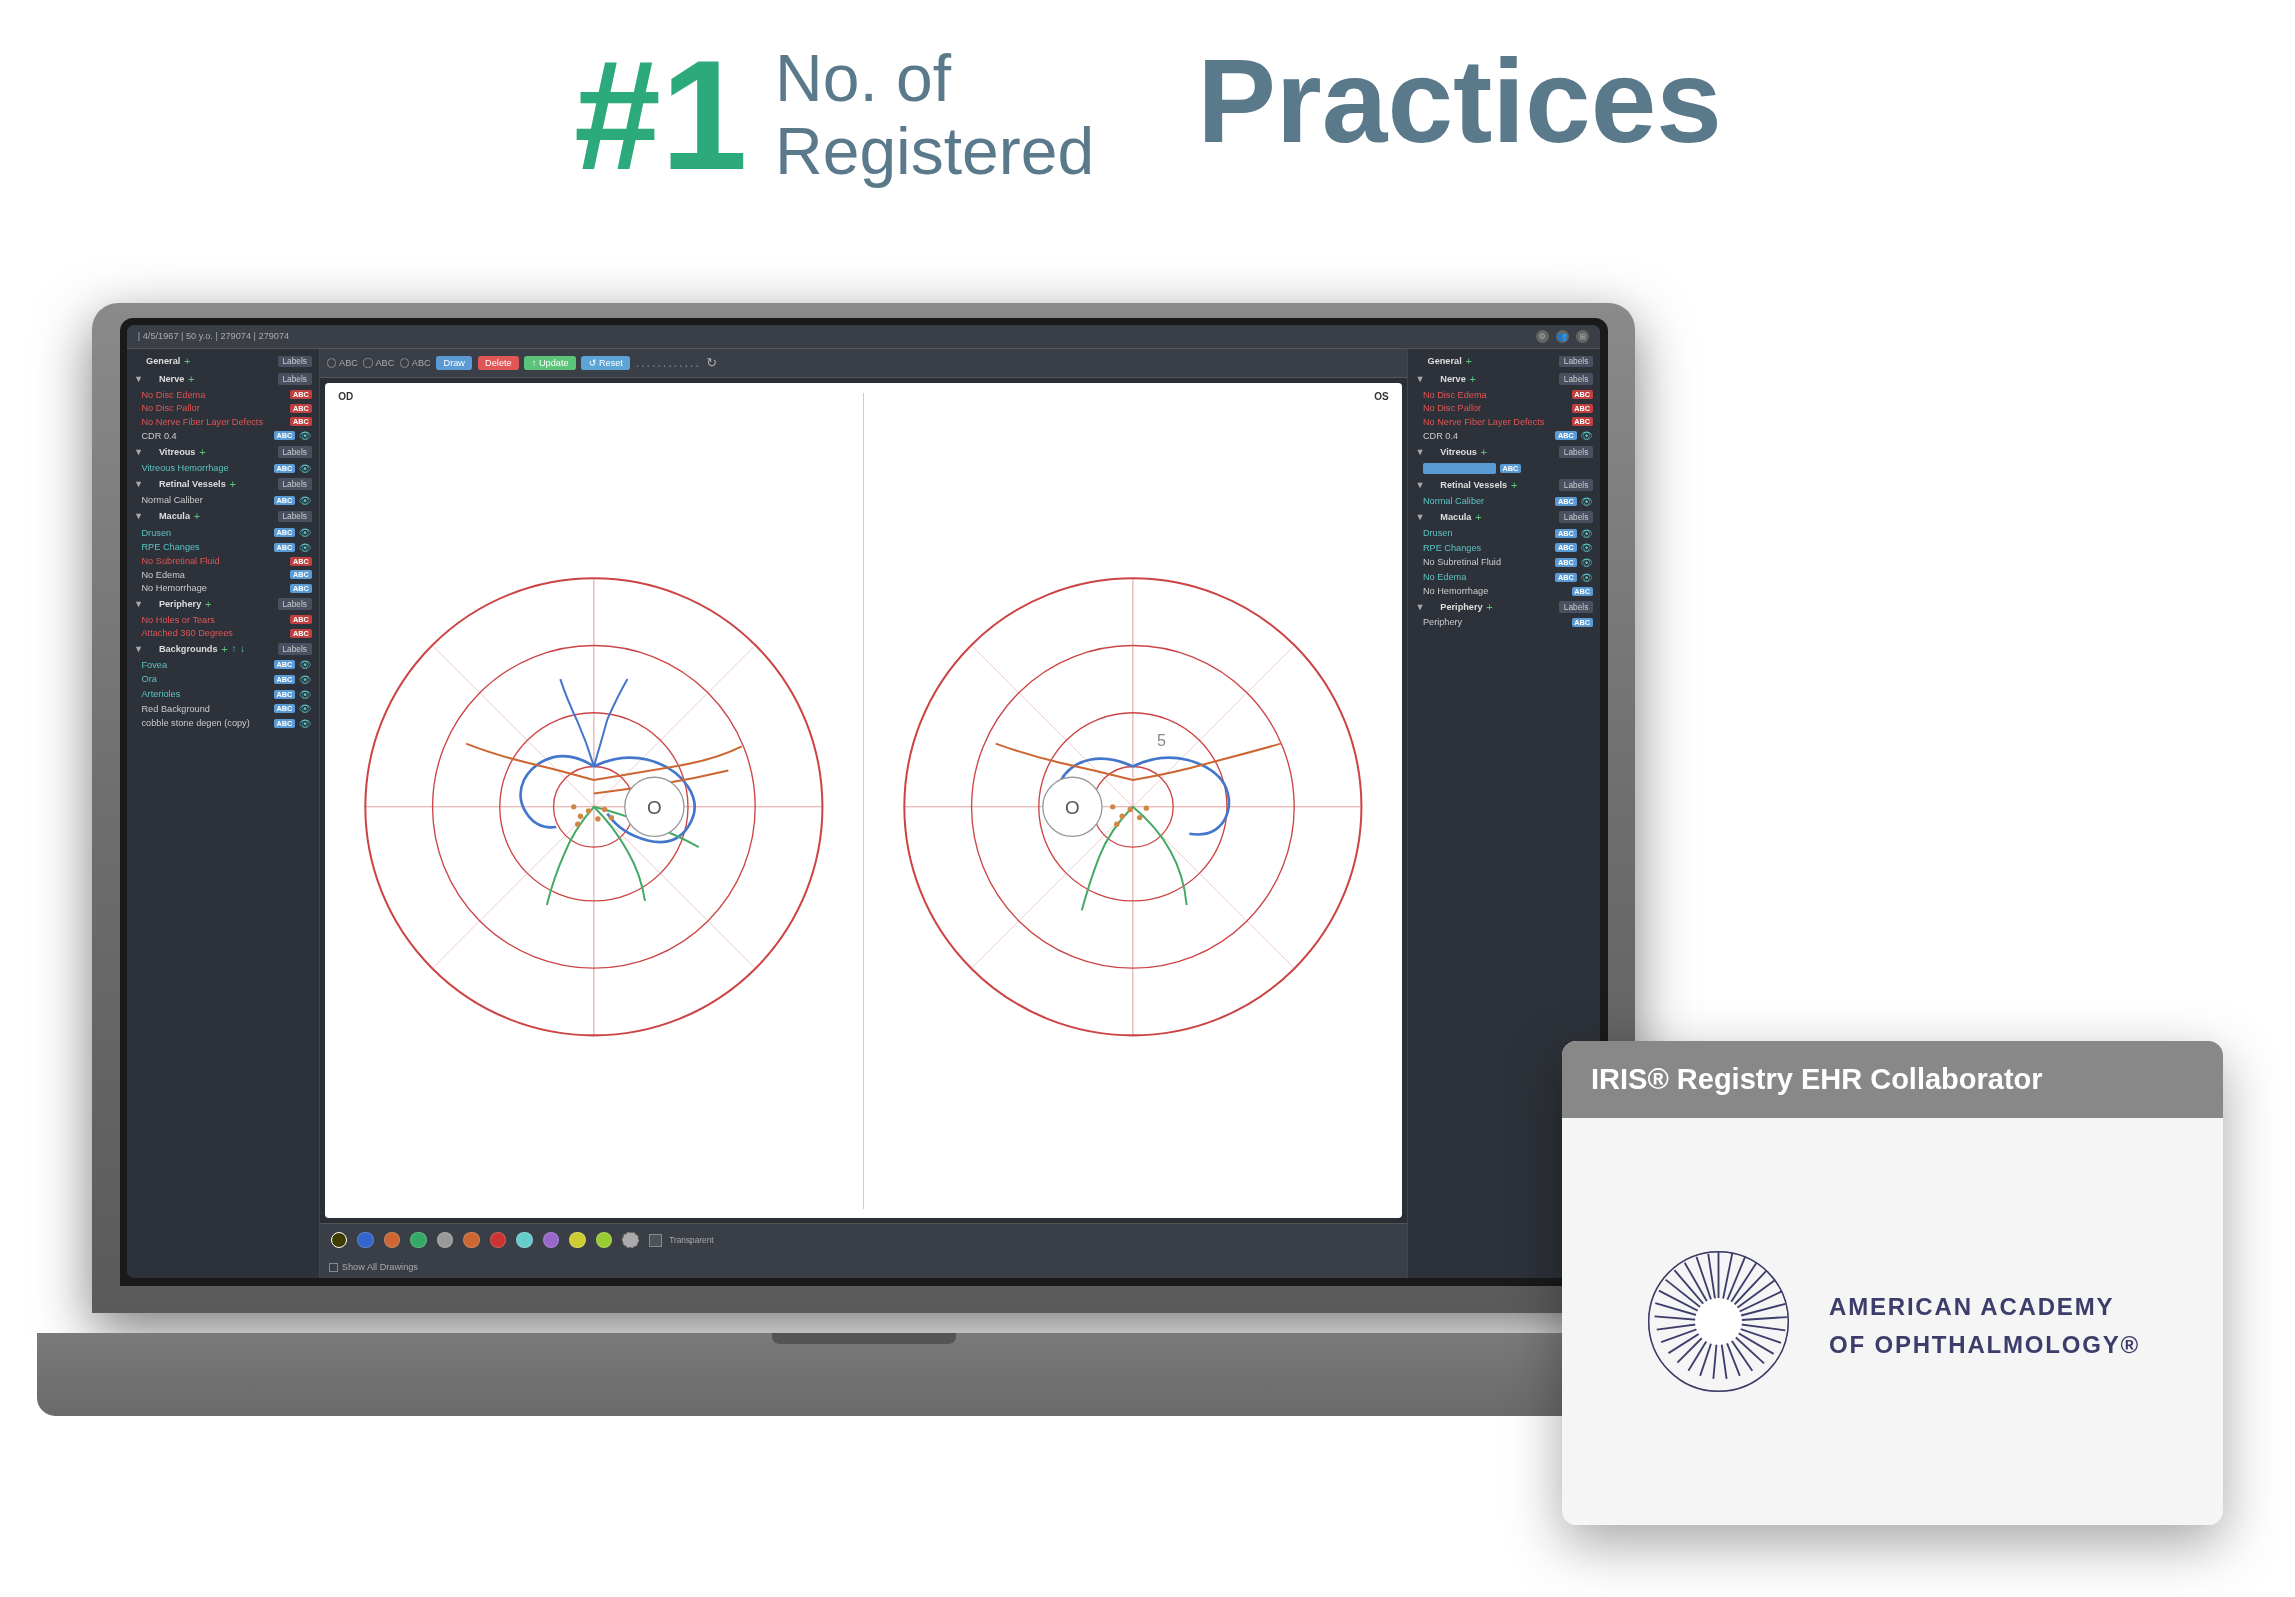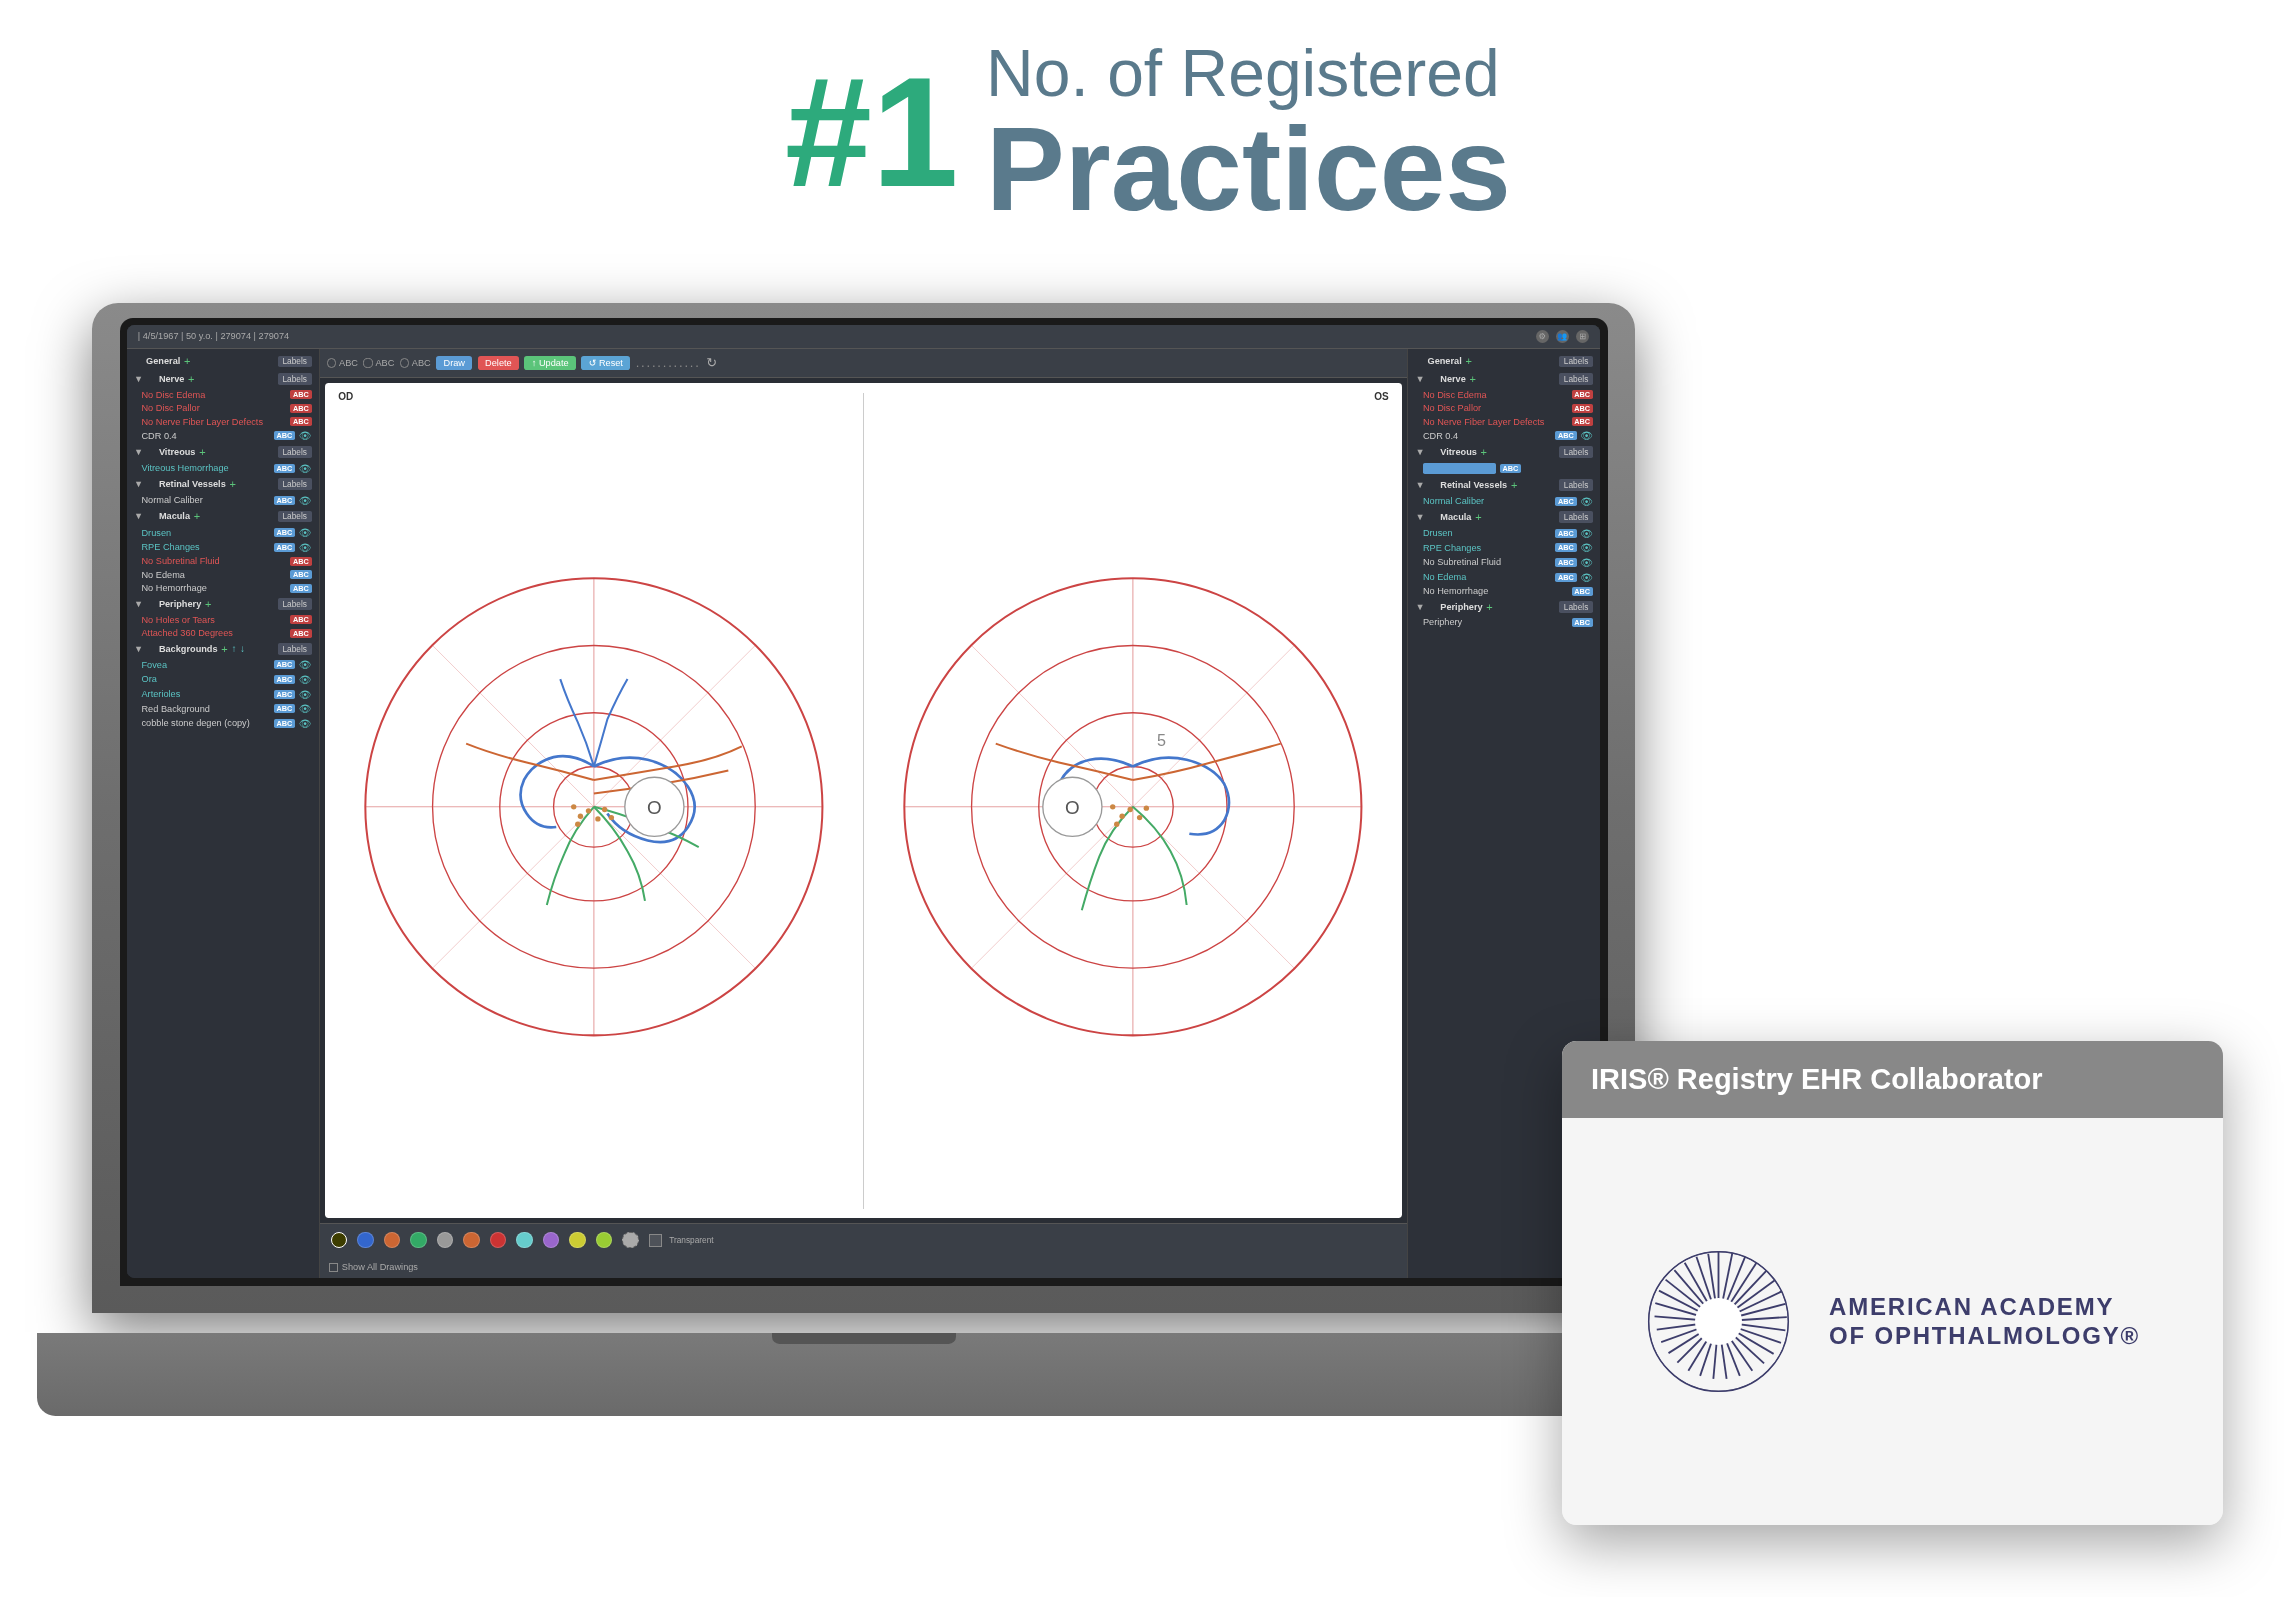"No. of Registered" .header-text-block { flex-direction: column -> row }
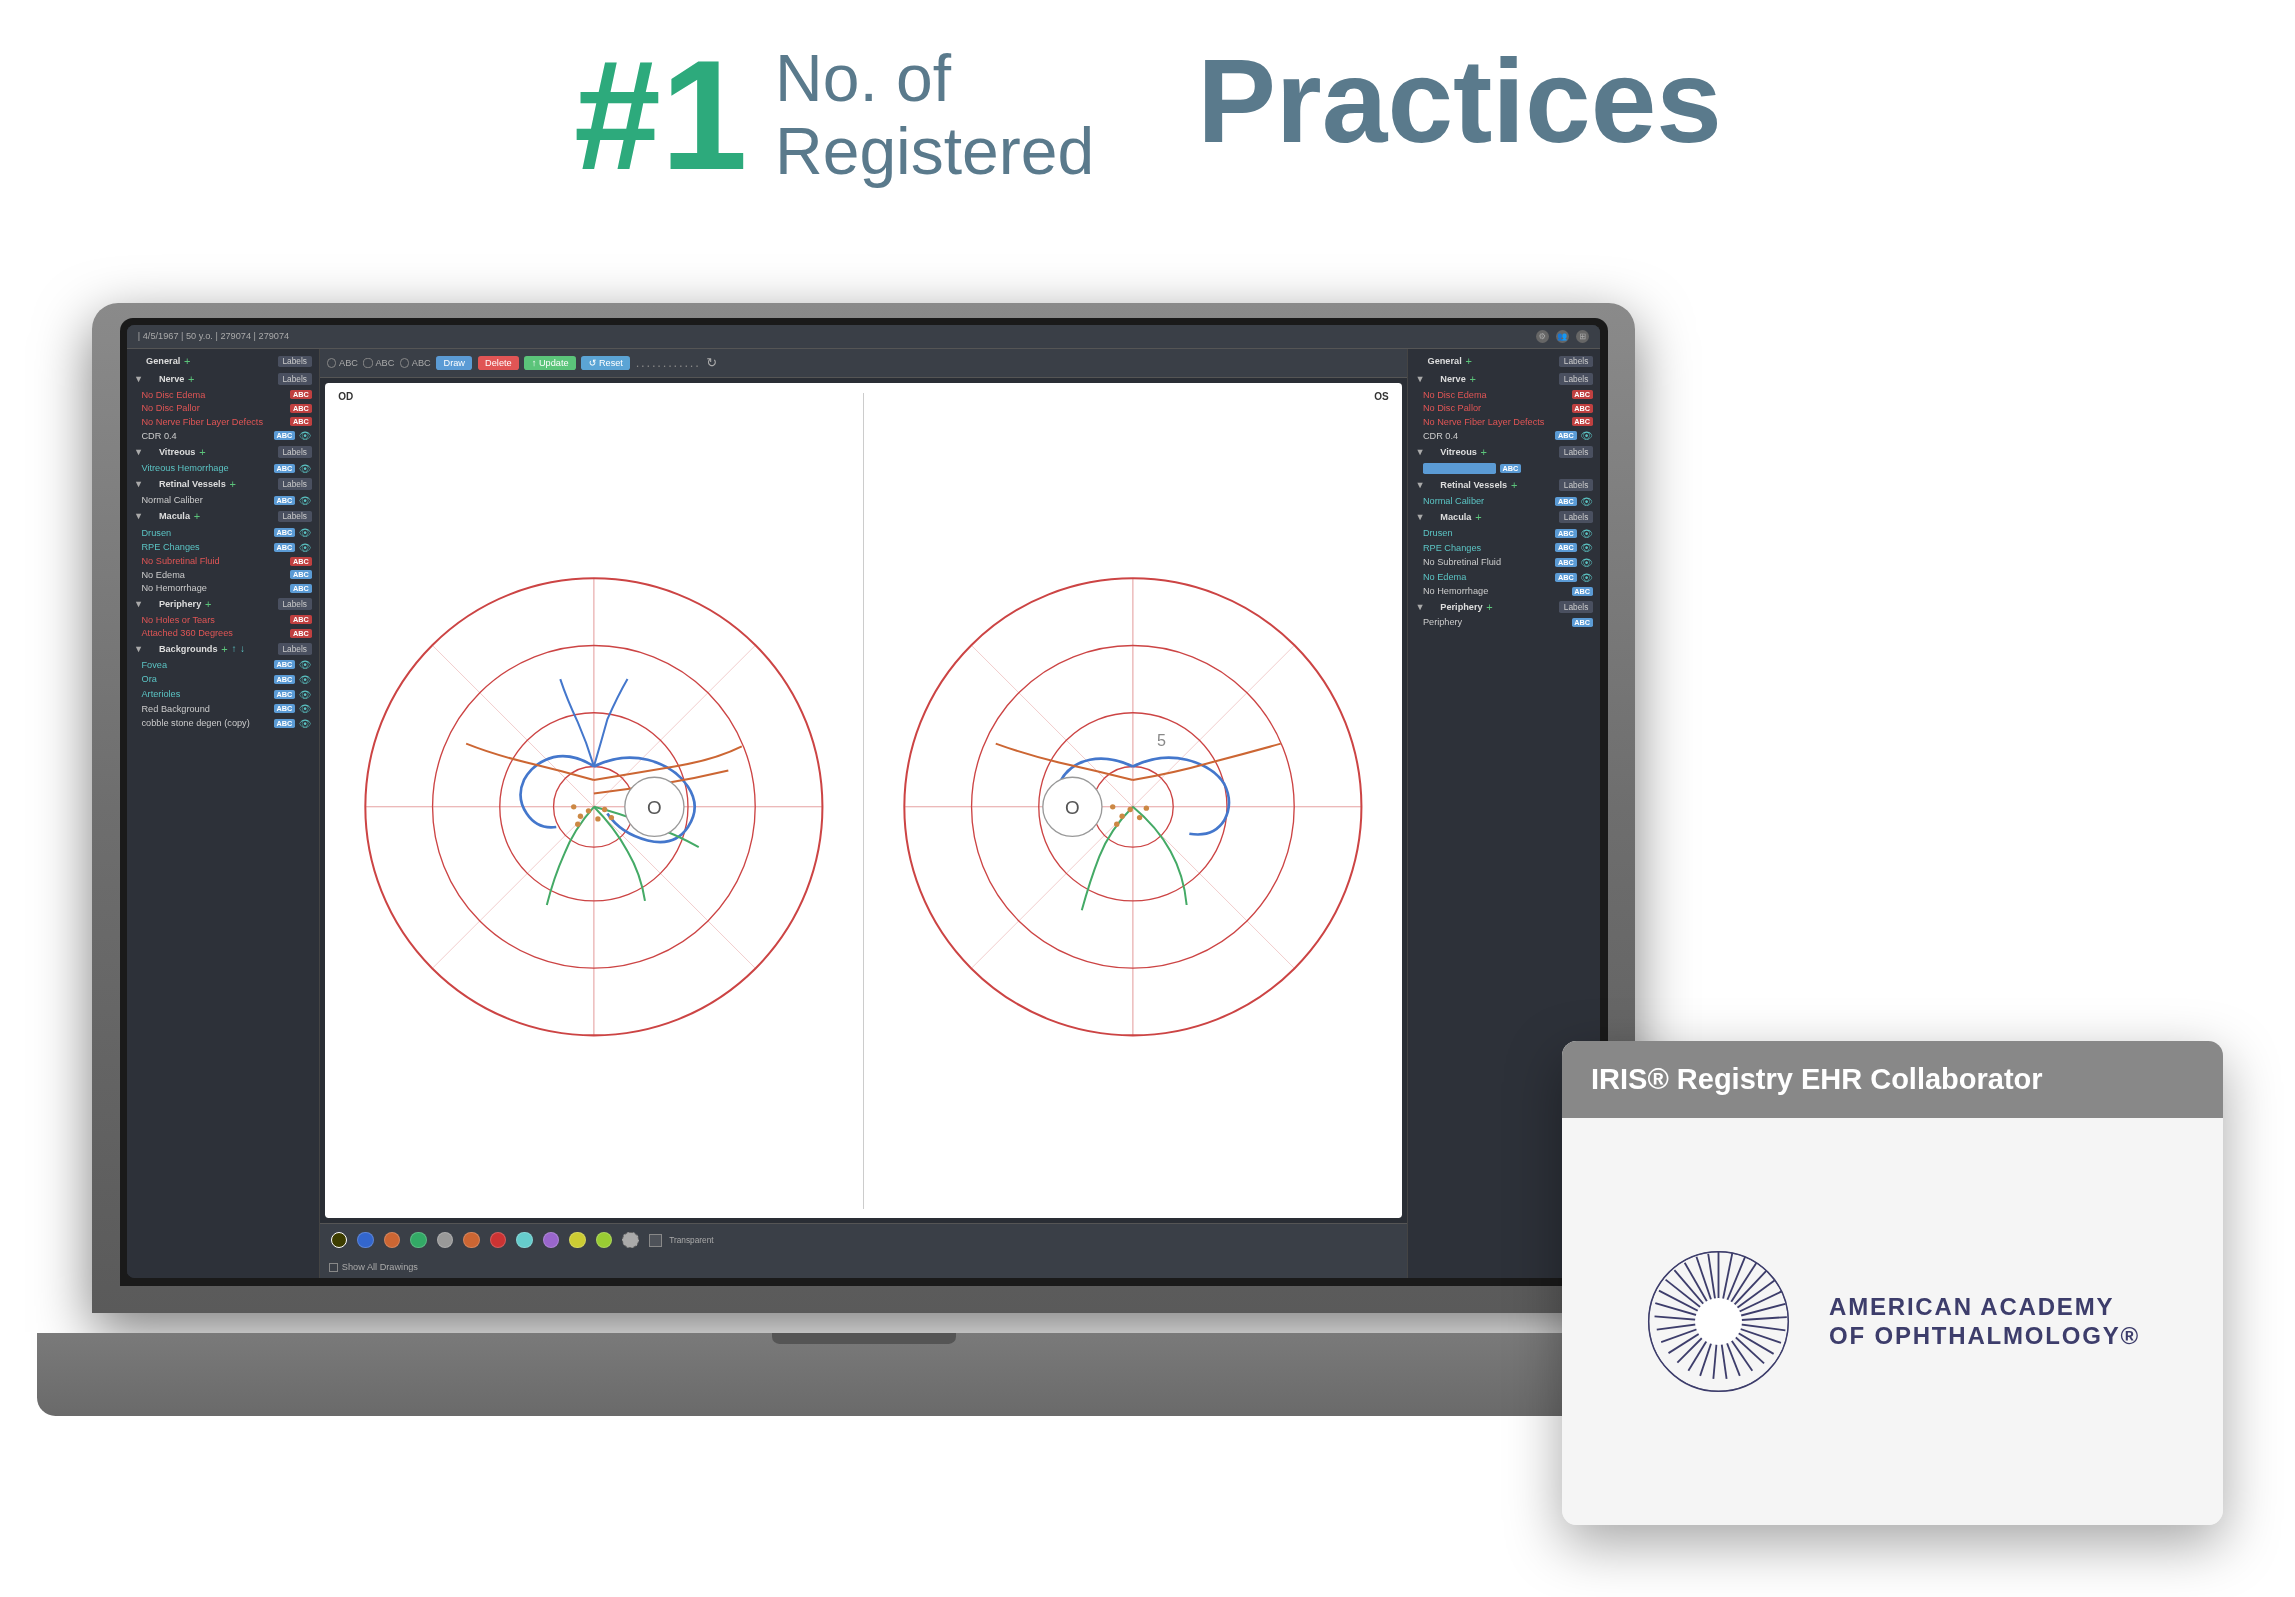"AMERICAN ACADEMY" .aao-line { margin-top: none -> 9px }
